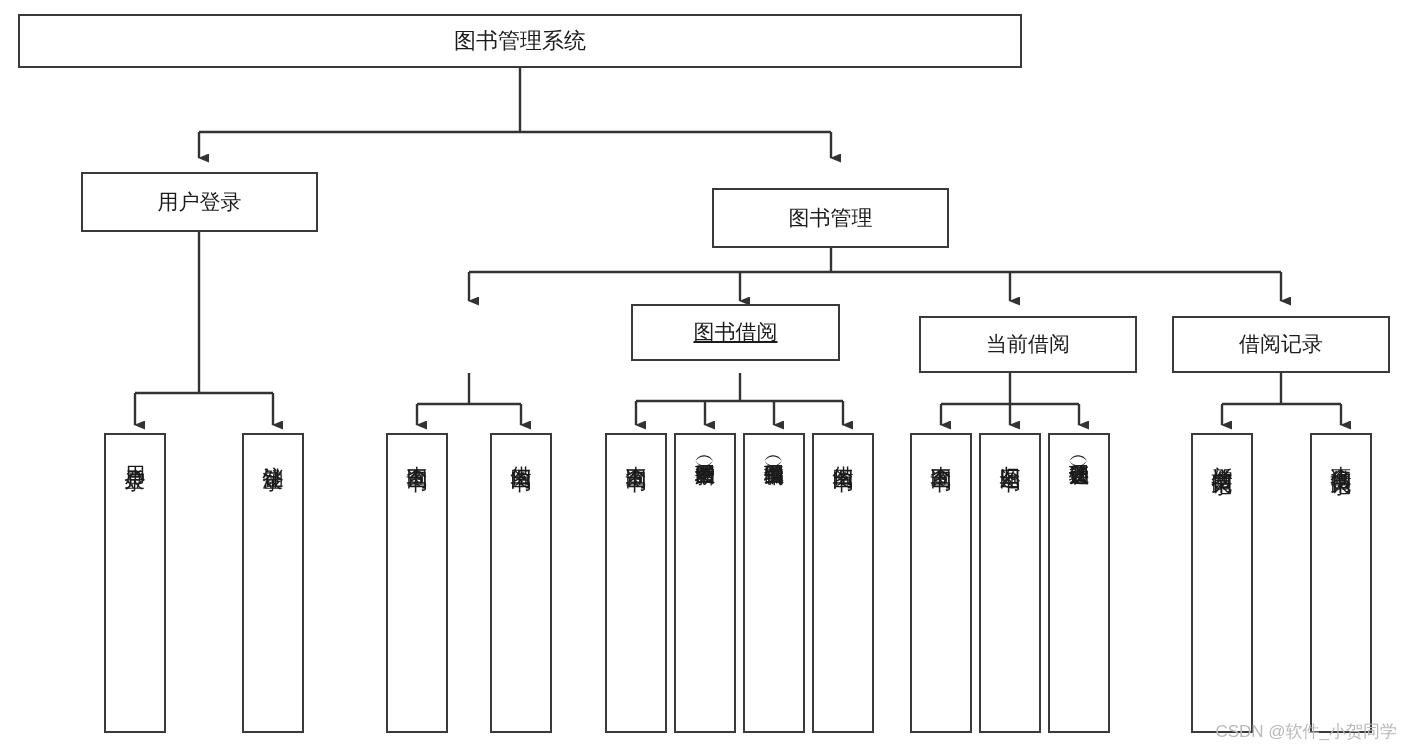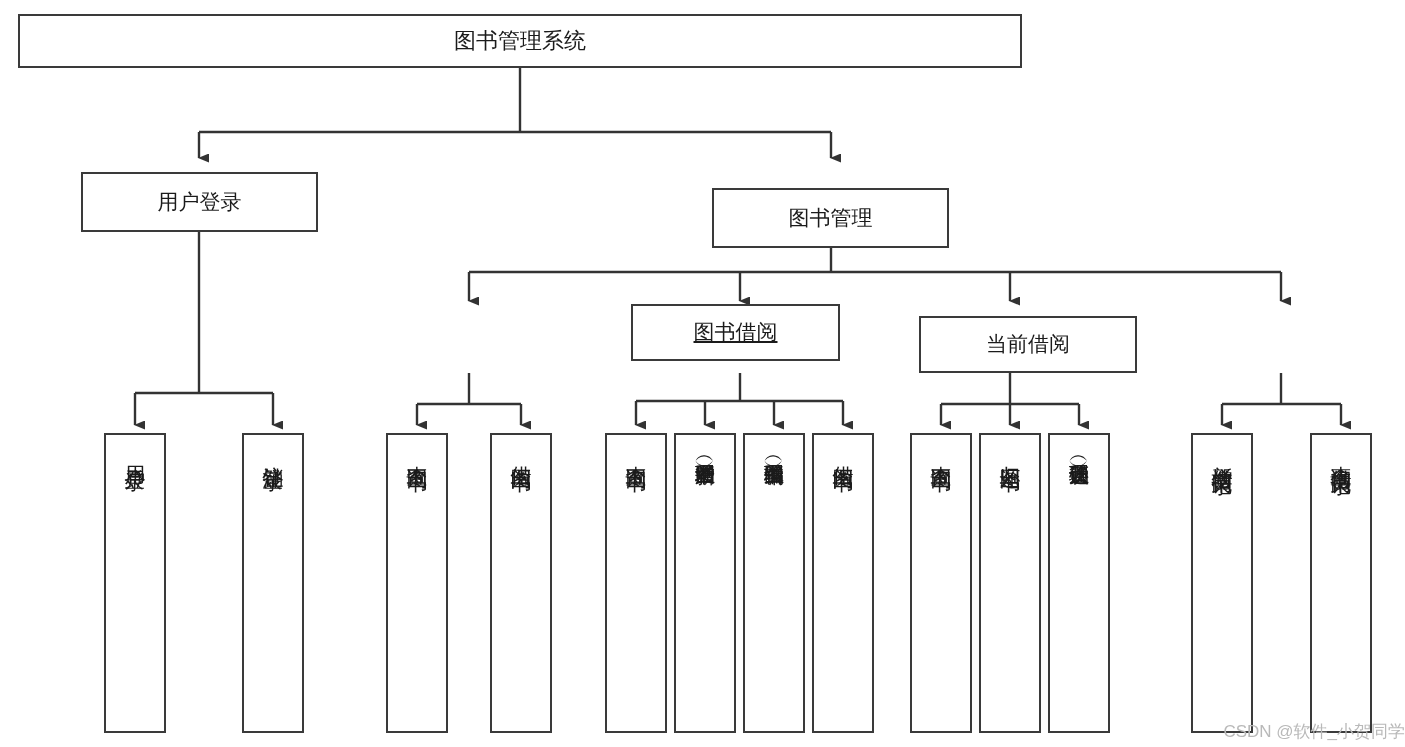"借阅记录" div.node { html: none -> <div> <span>借阅记录</span> </div> }
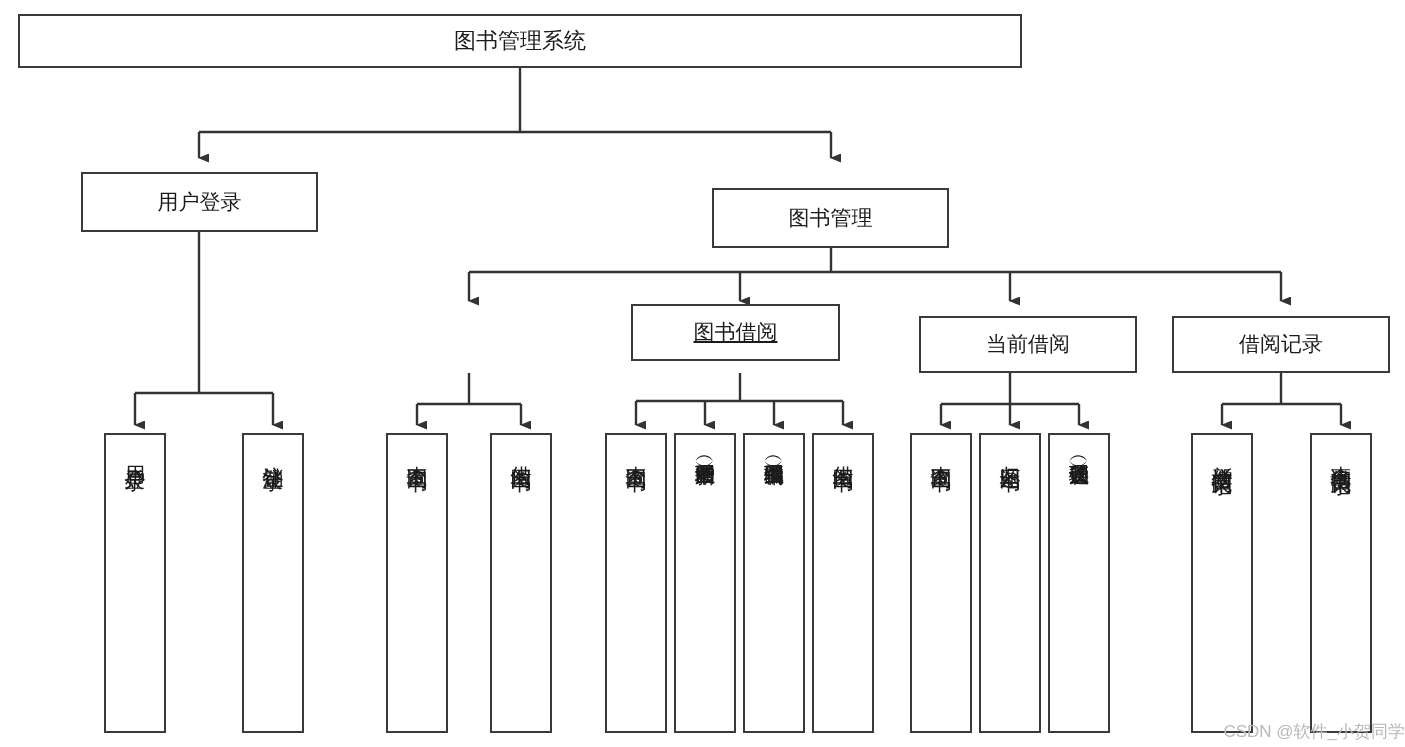"CSDN @软件_小贺同学" .watermark { right: 0 -> 8px }
